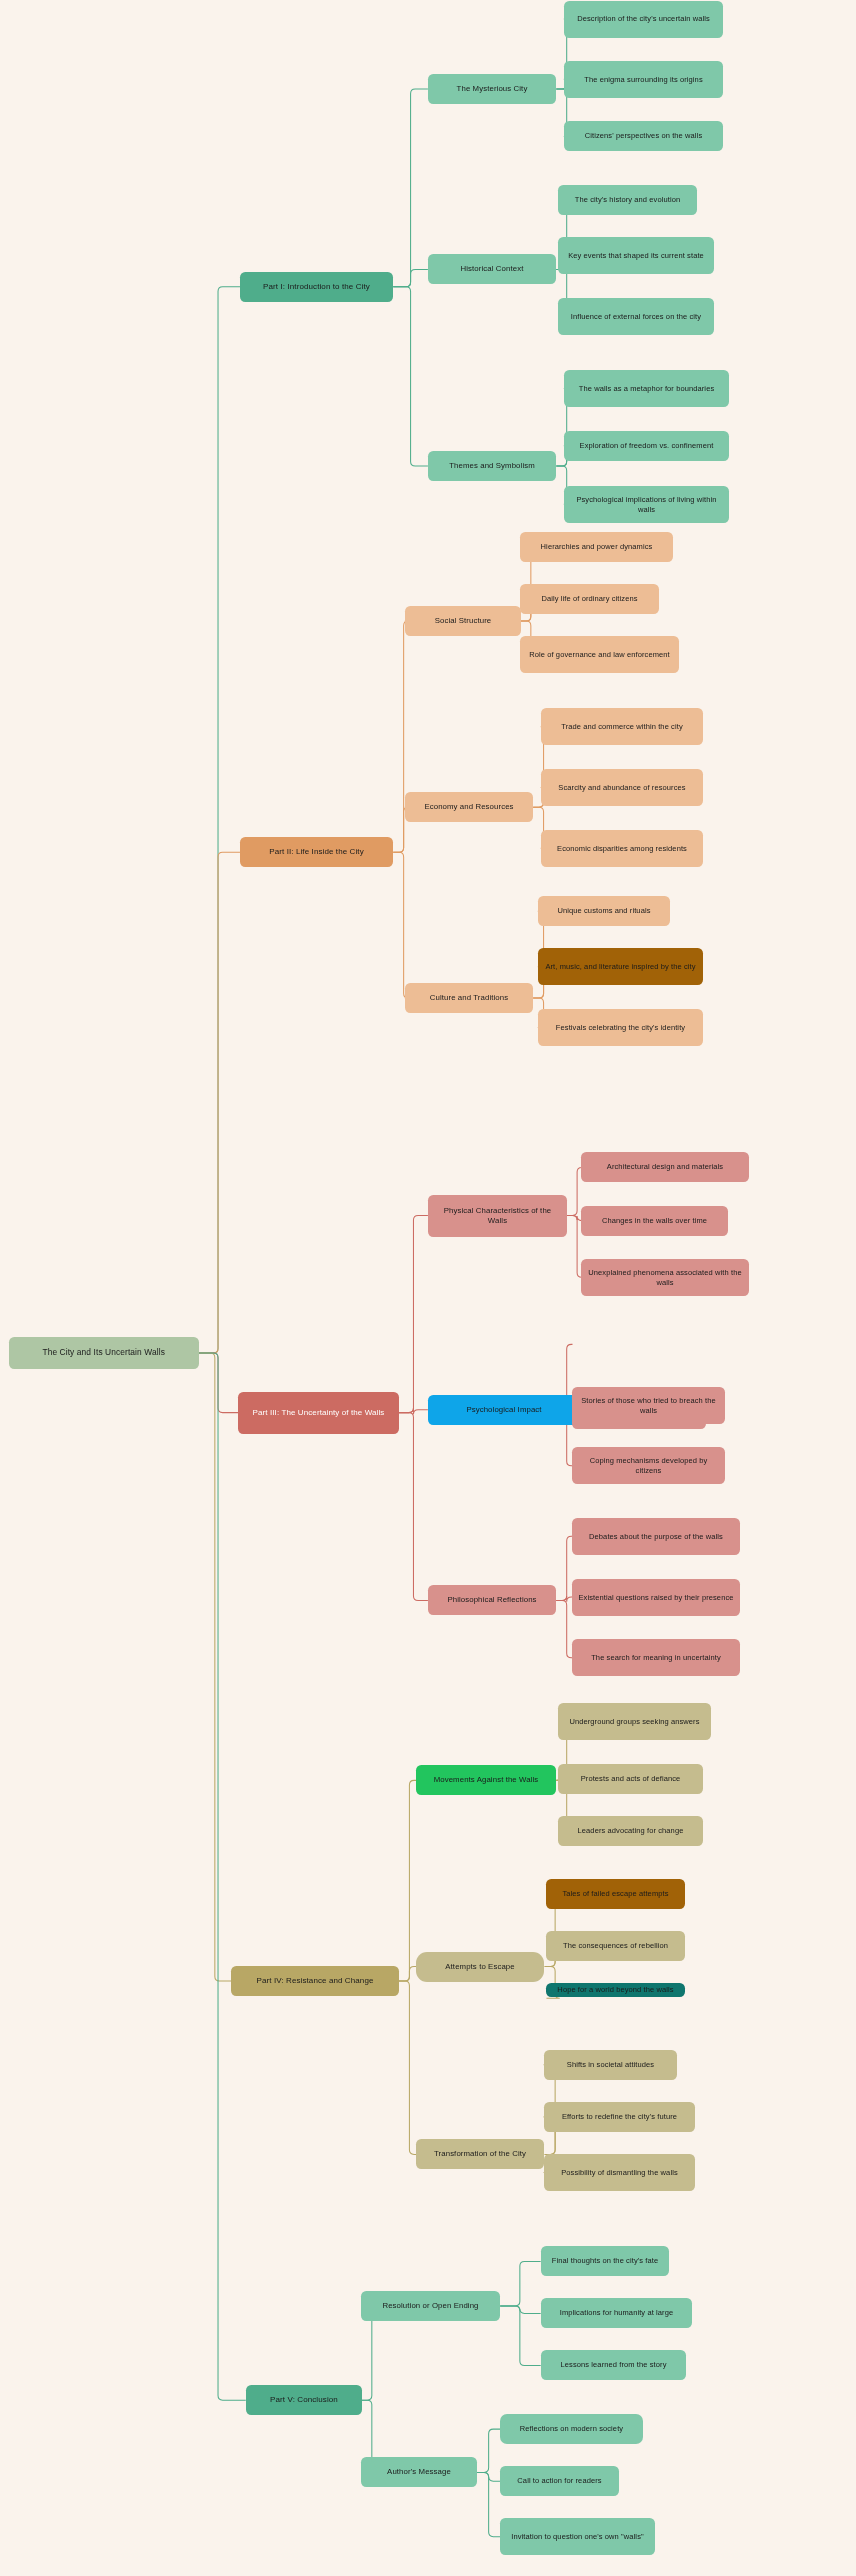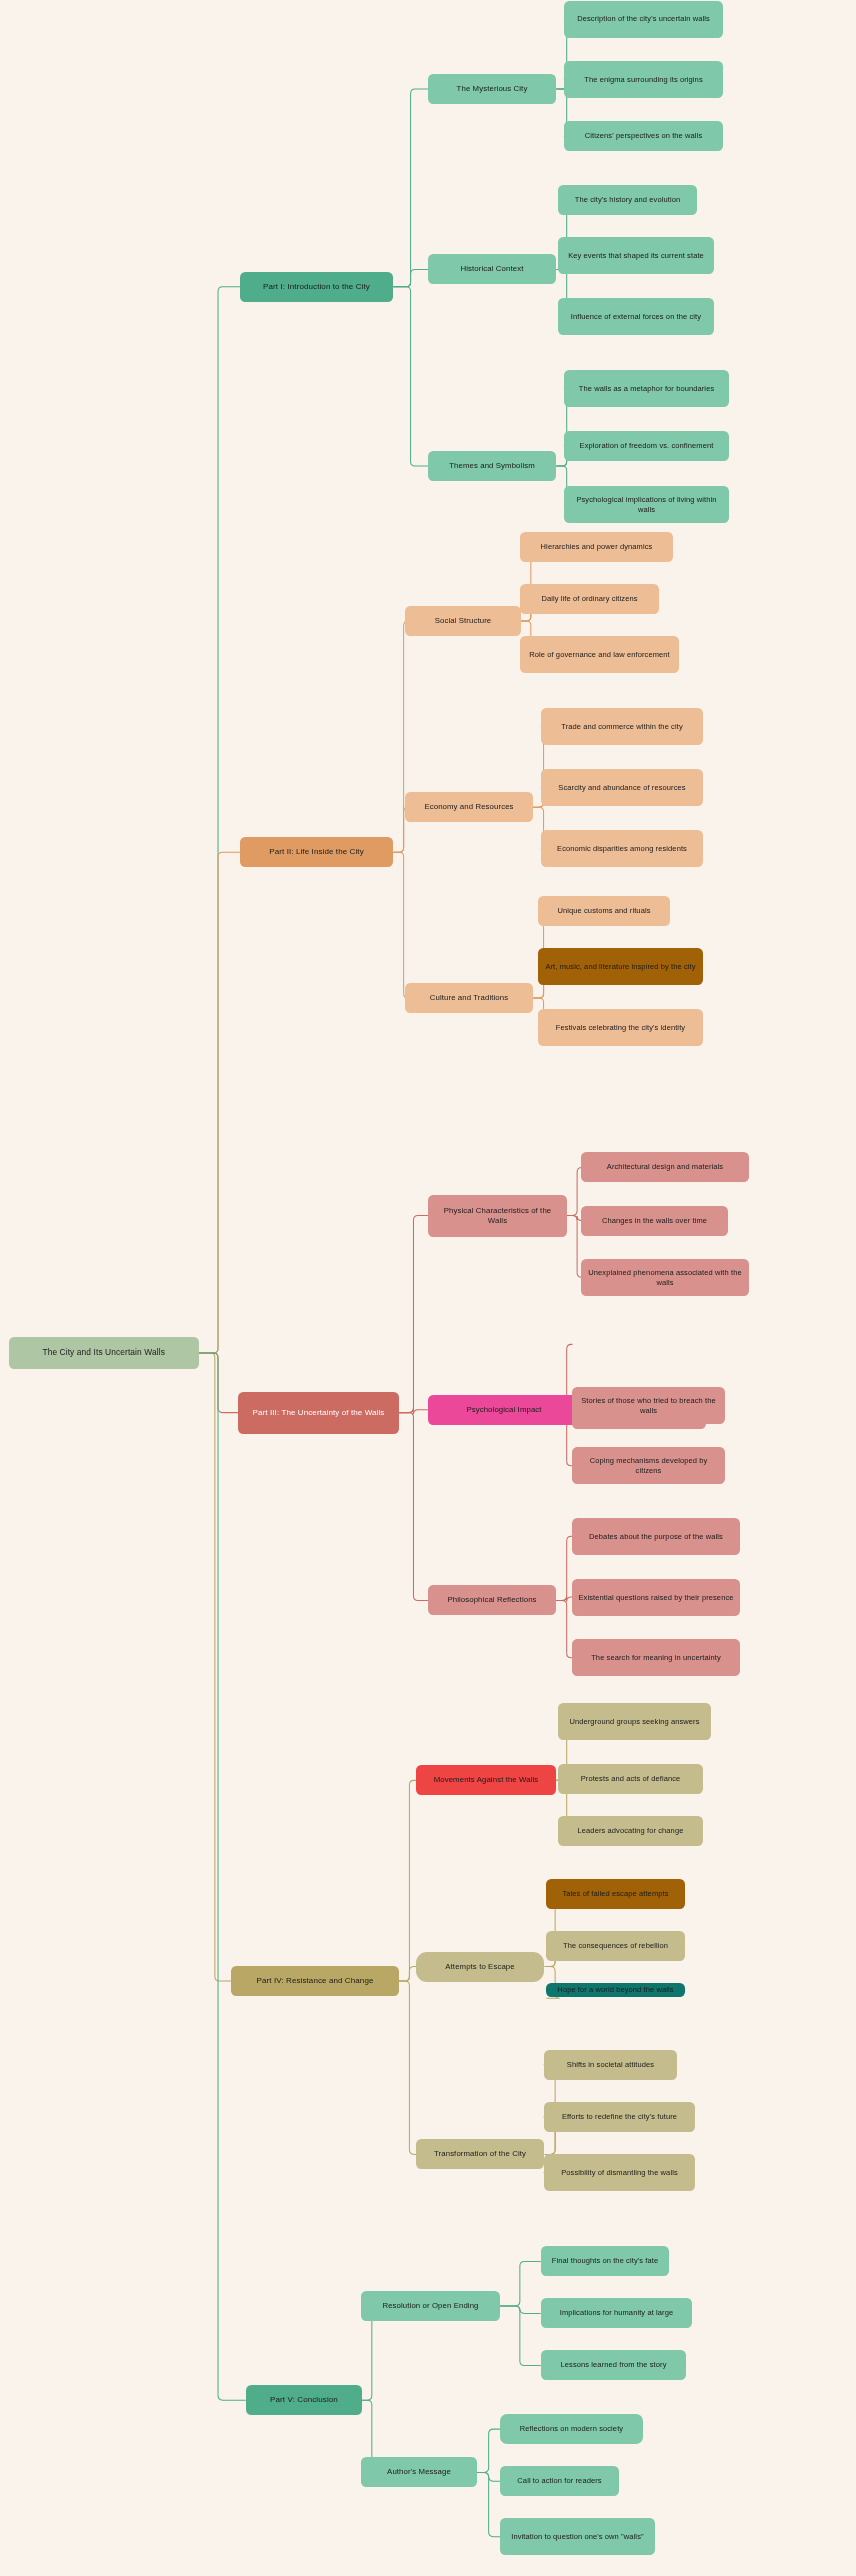"Psychological Impact" div.node { background: #ec4899 -> #0ea5e9 }
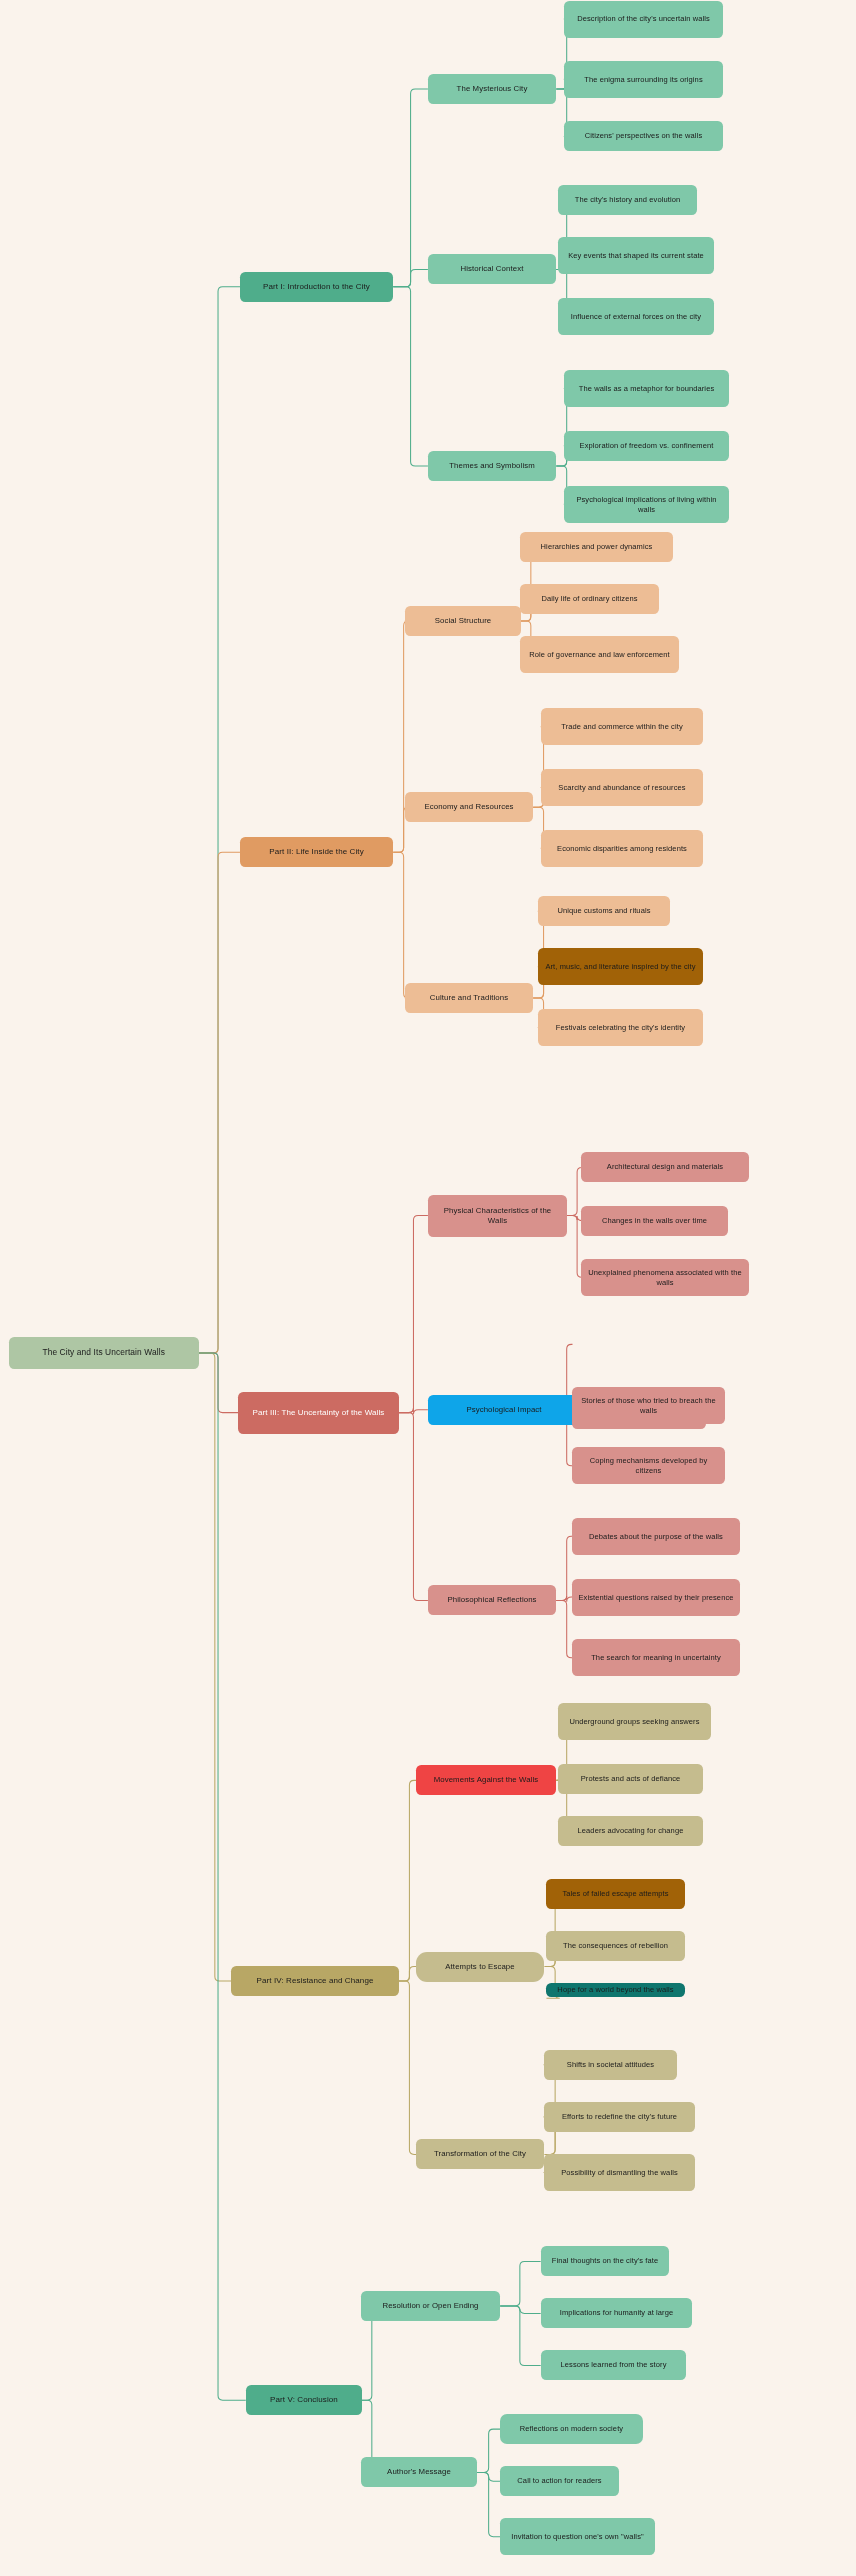"Movements Against the Walls" div.node { background: #ef4444 -> #22c55e }
